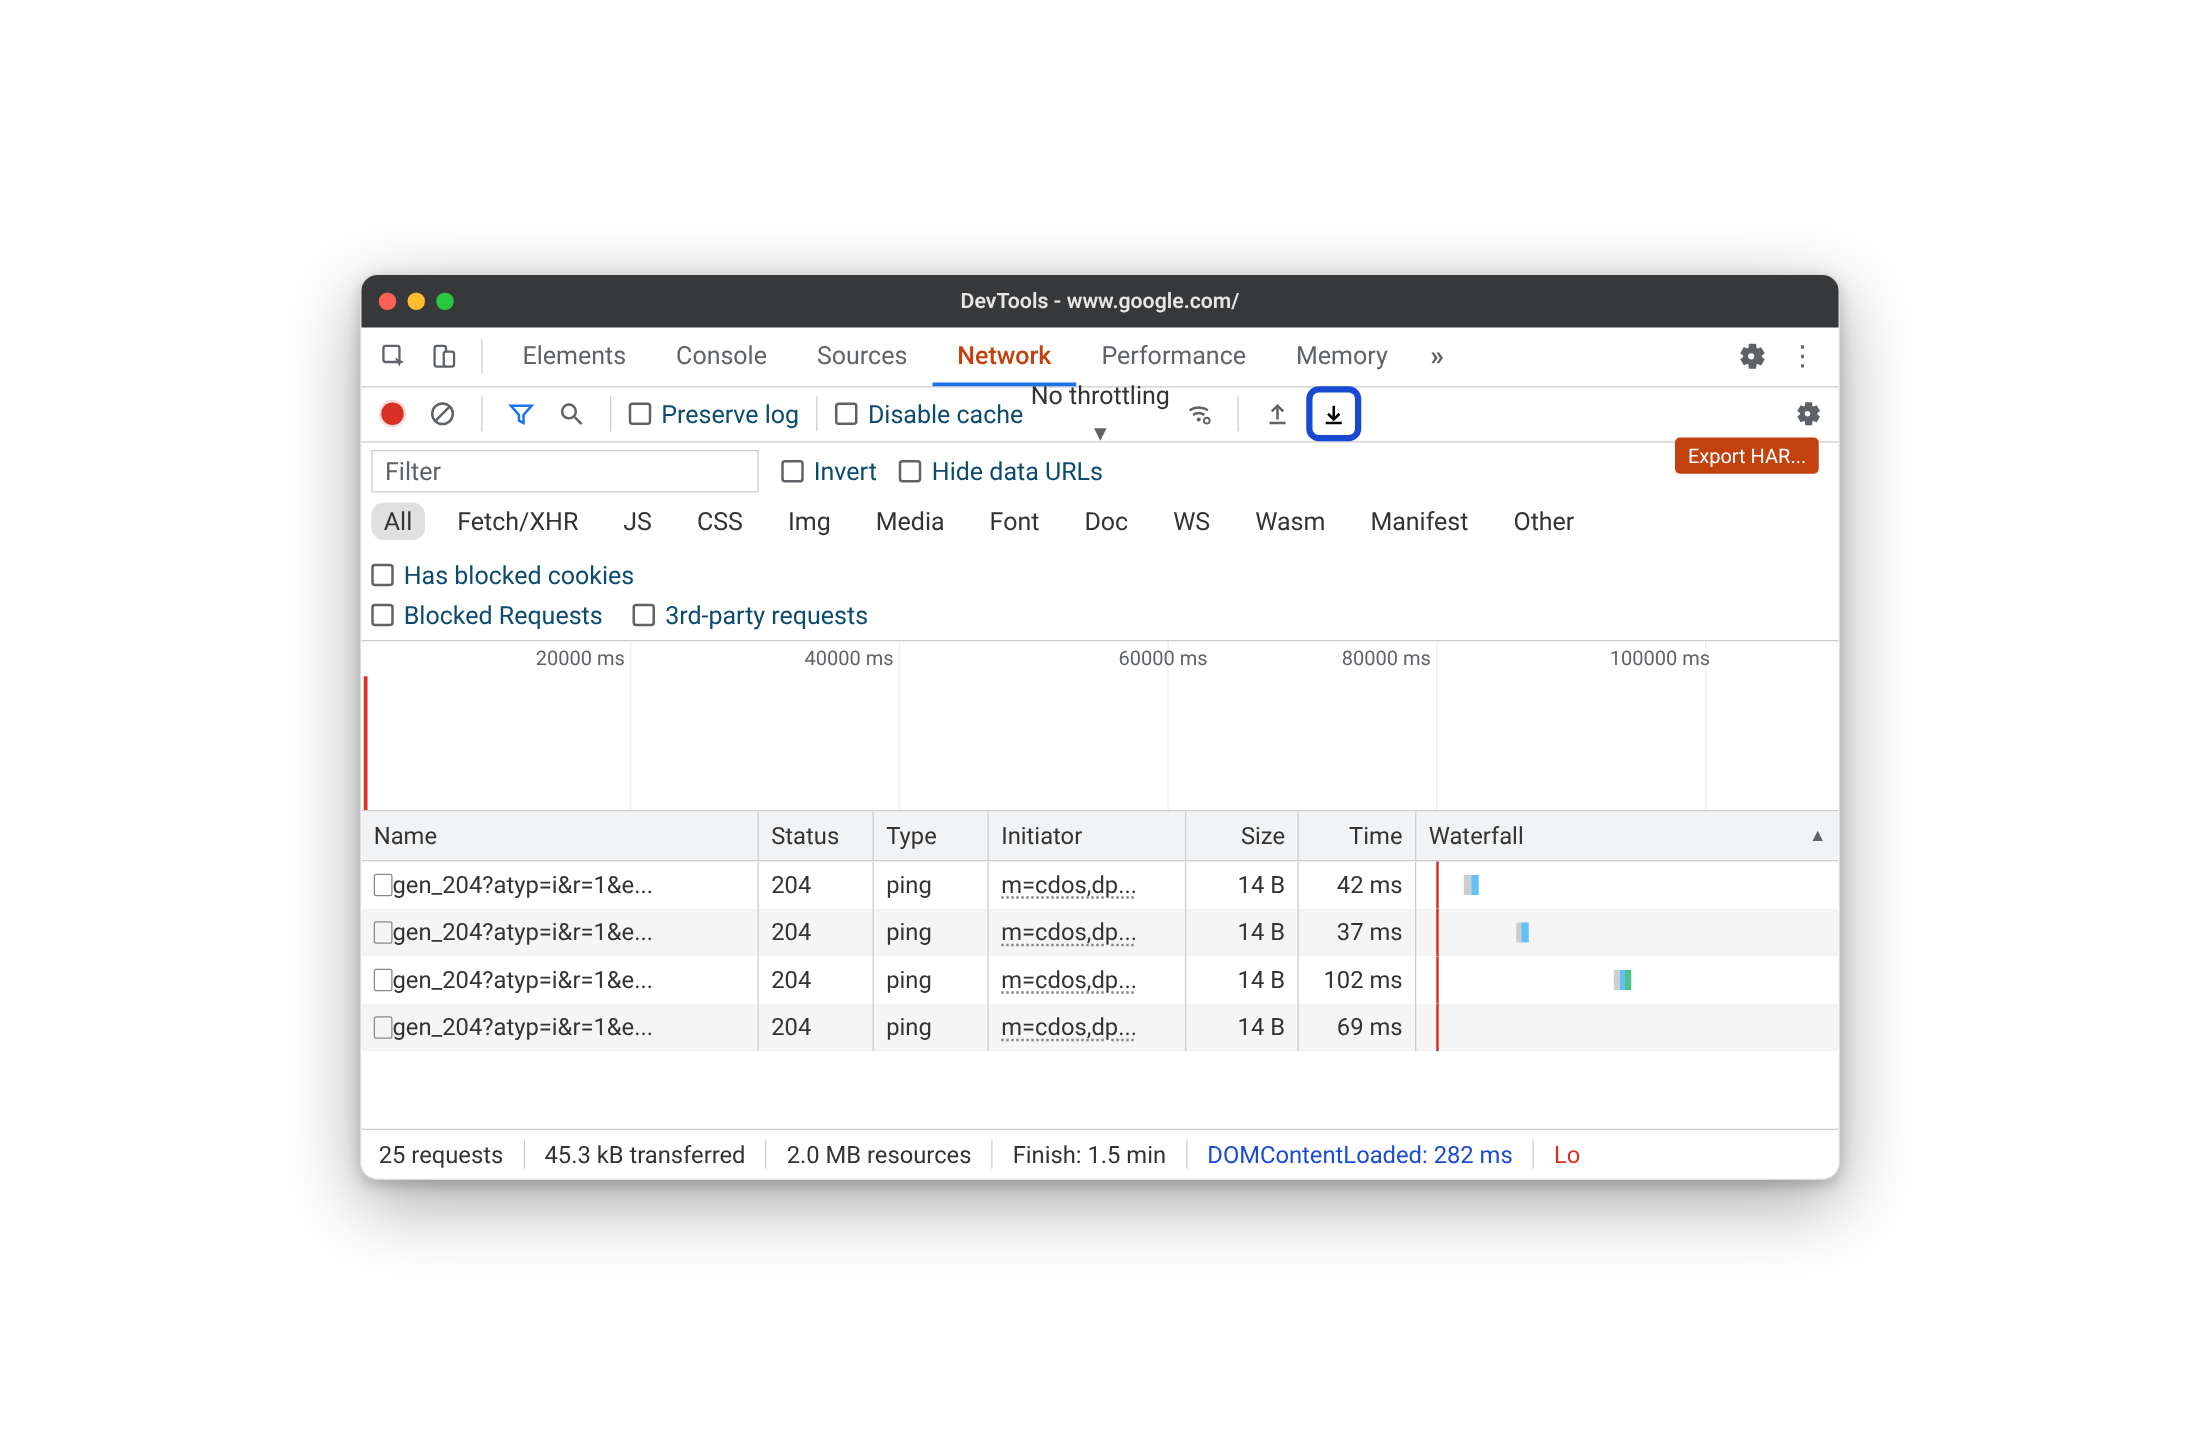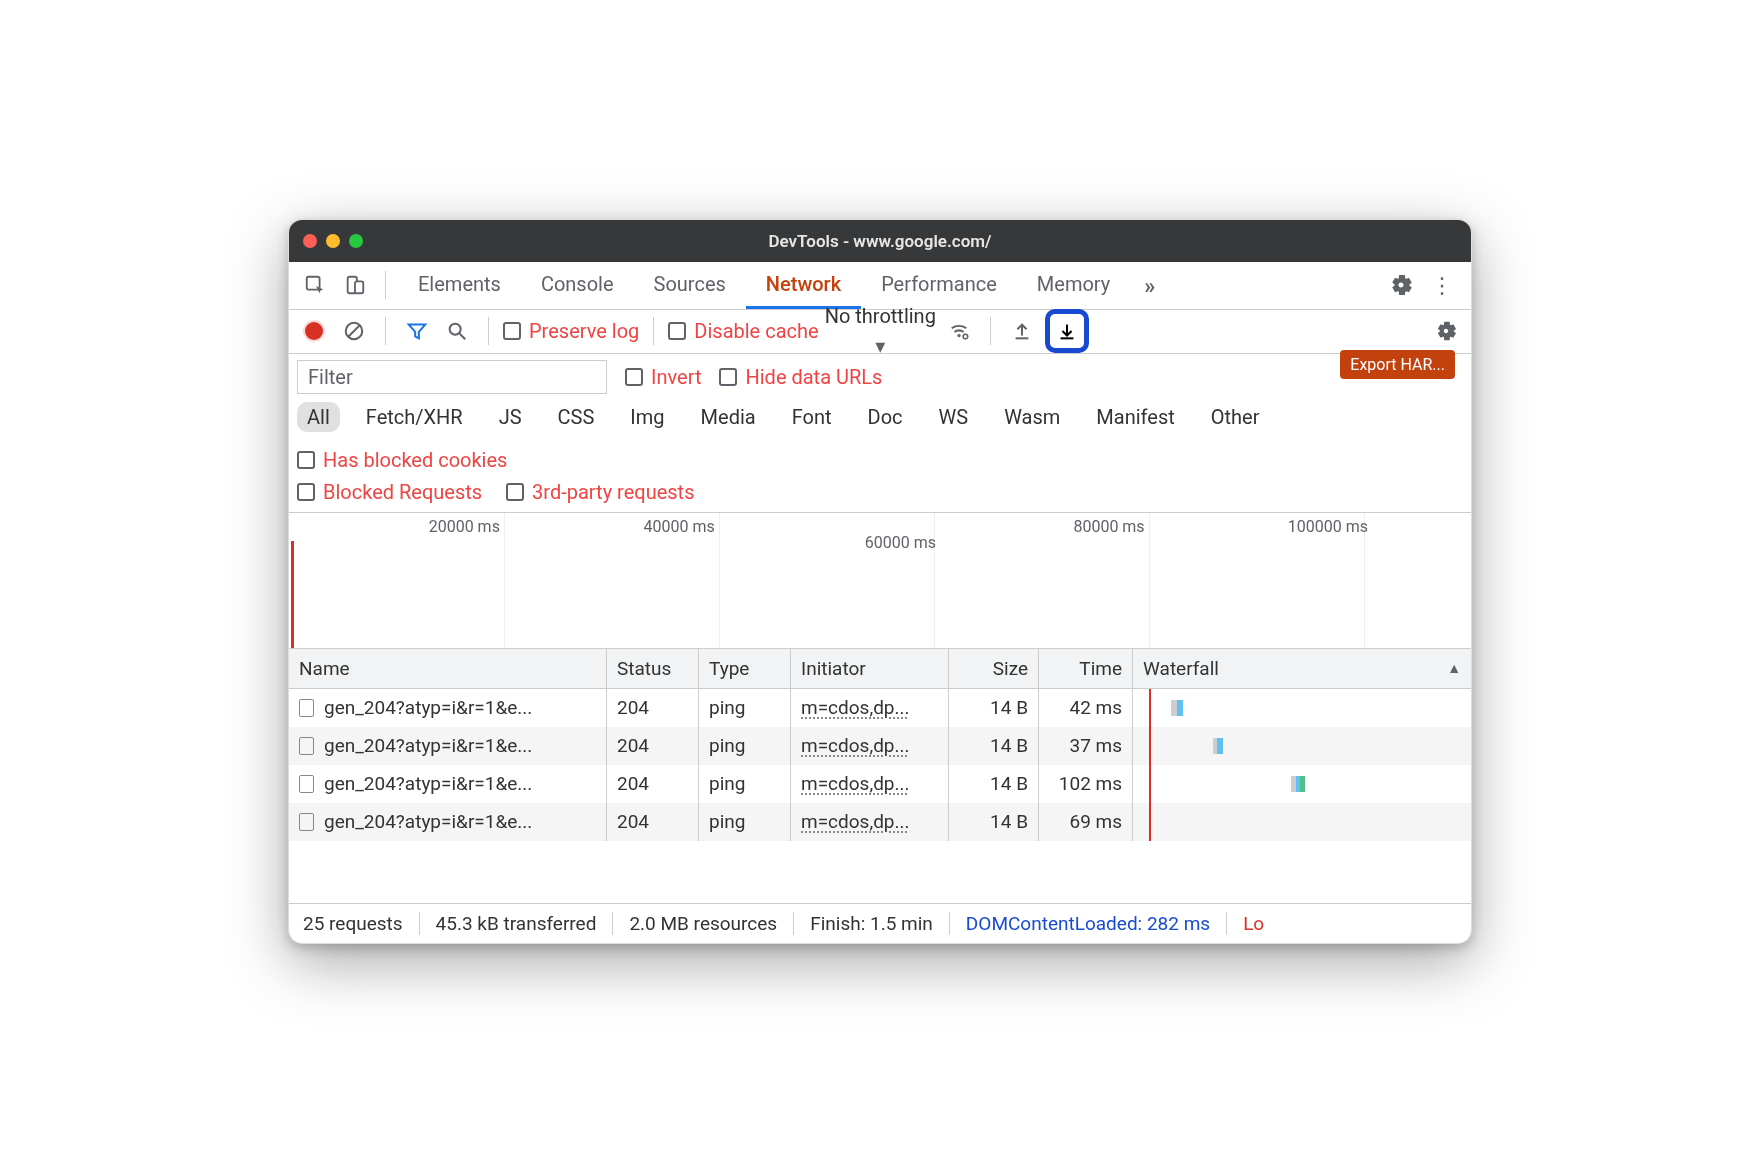"Preserve log" .chk { color: #ef4444 -> #0c4a6e }
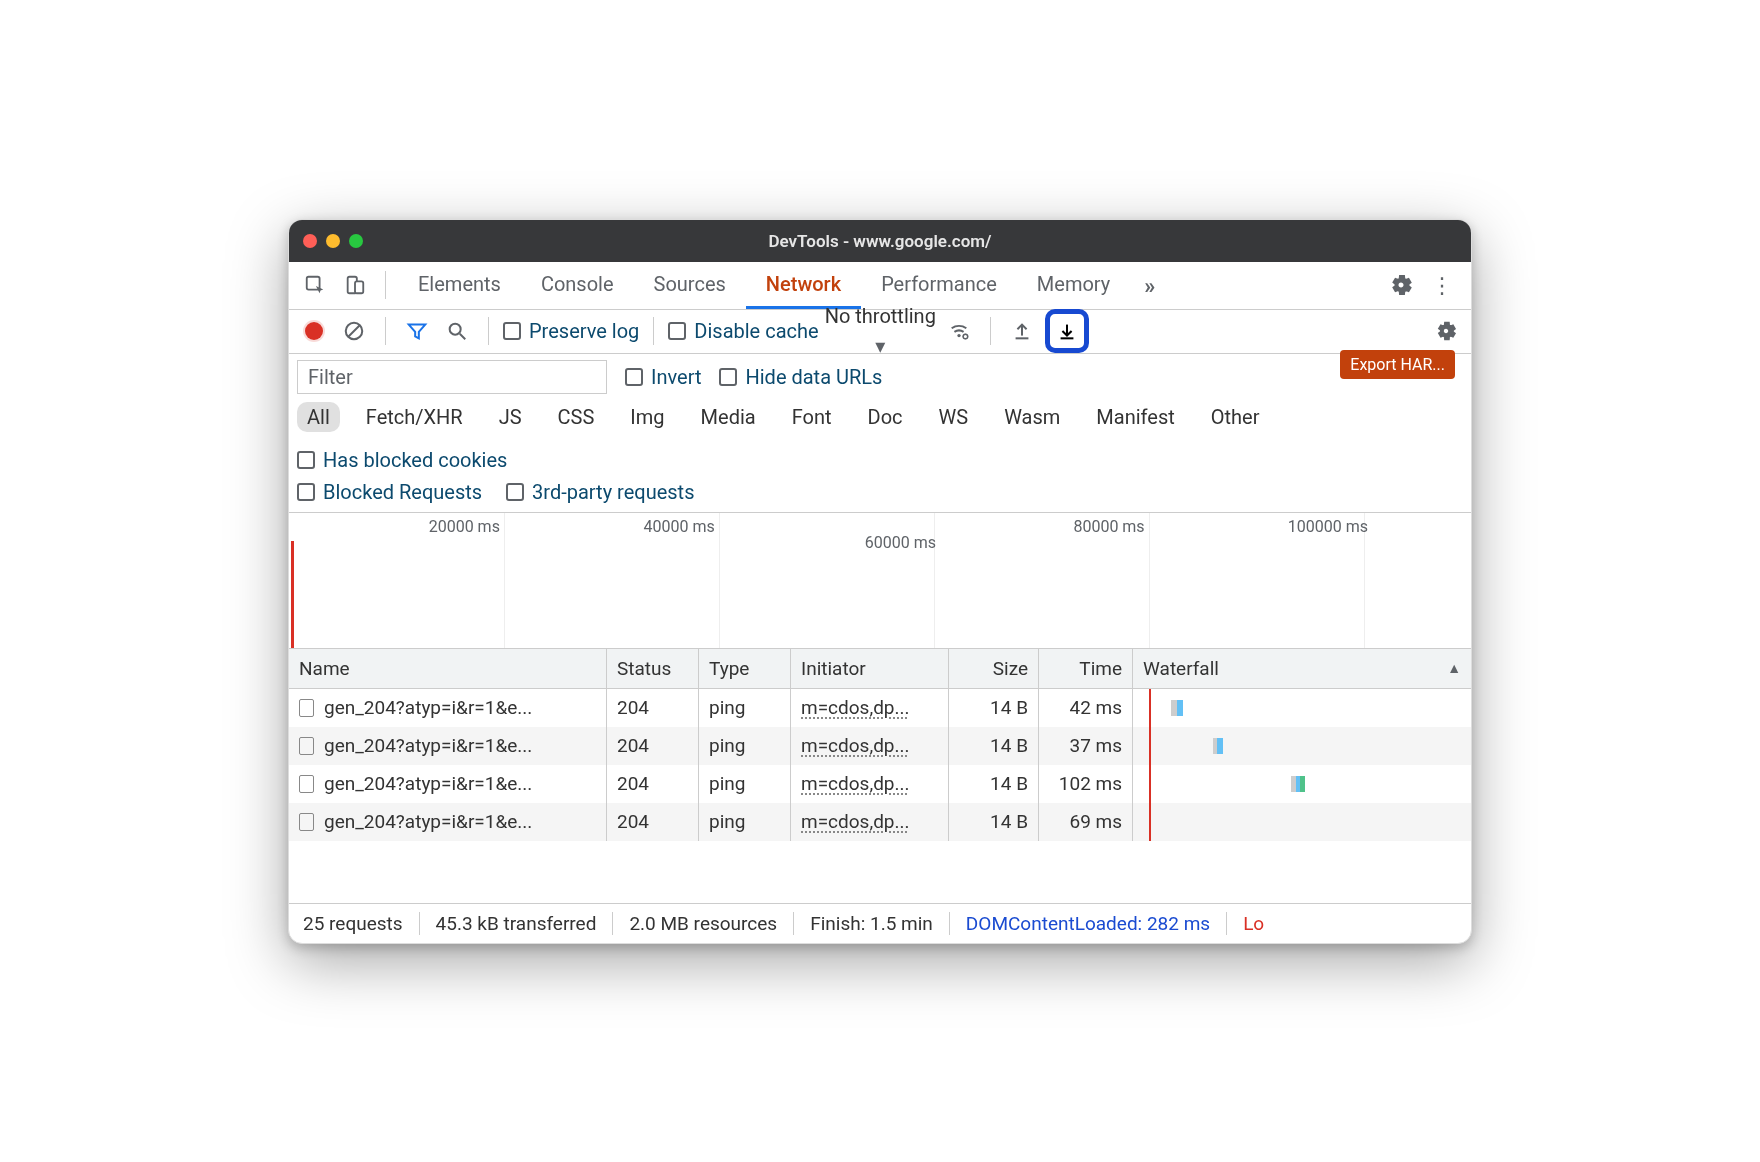"60000 ms" div.tick { left: 651px -> 681px; margin-top: 16px -> none }
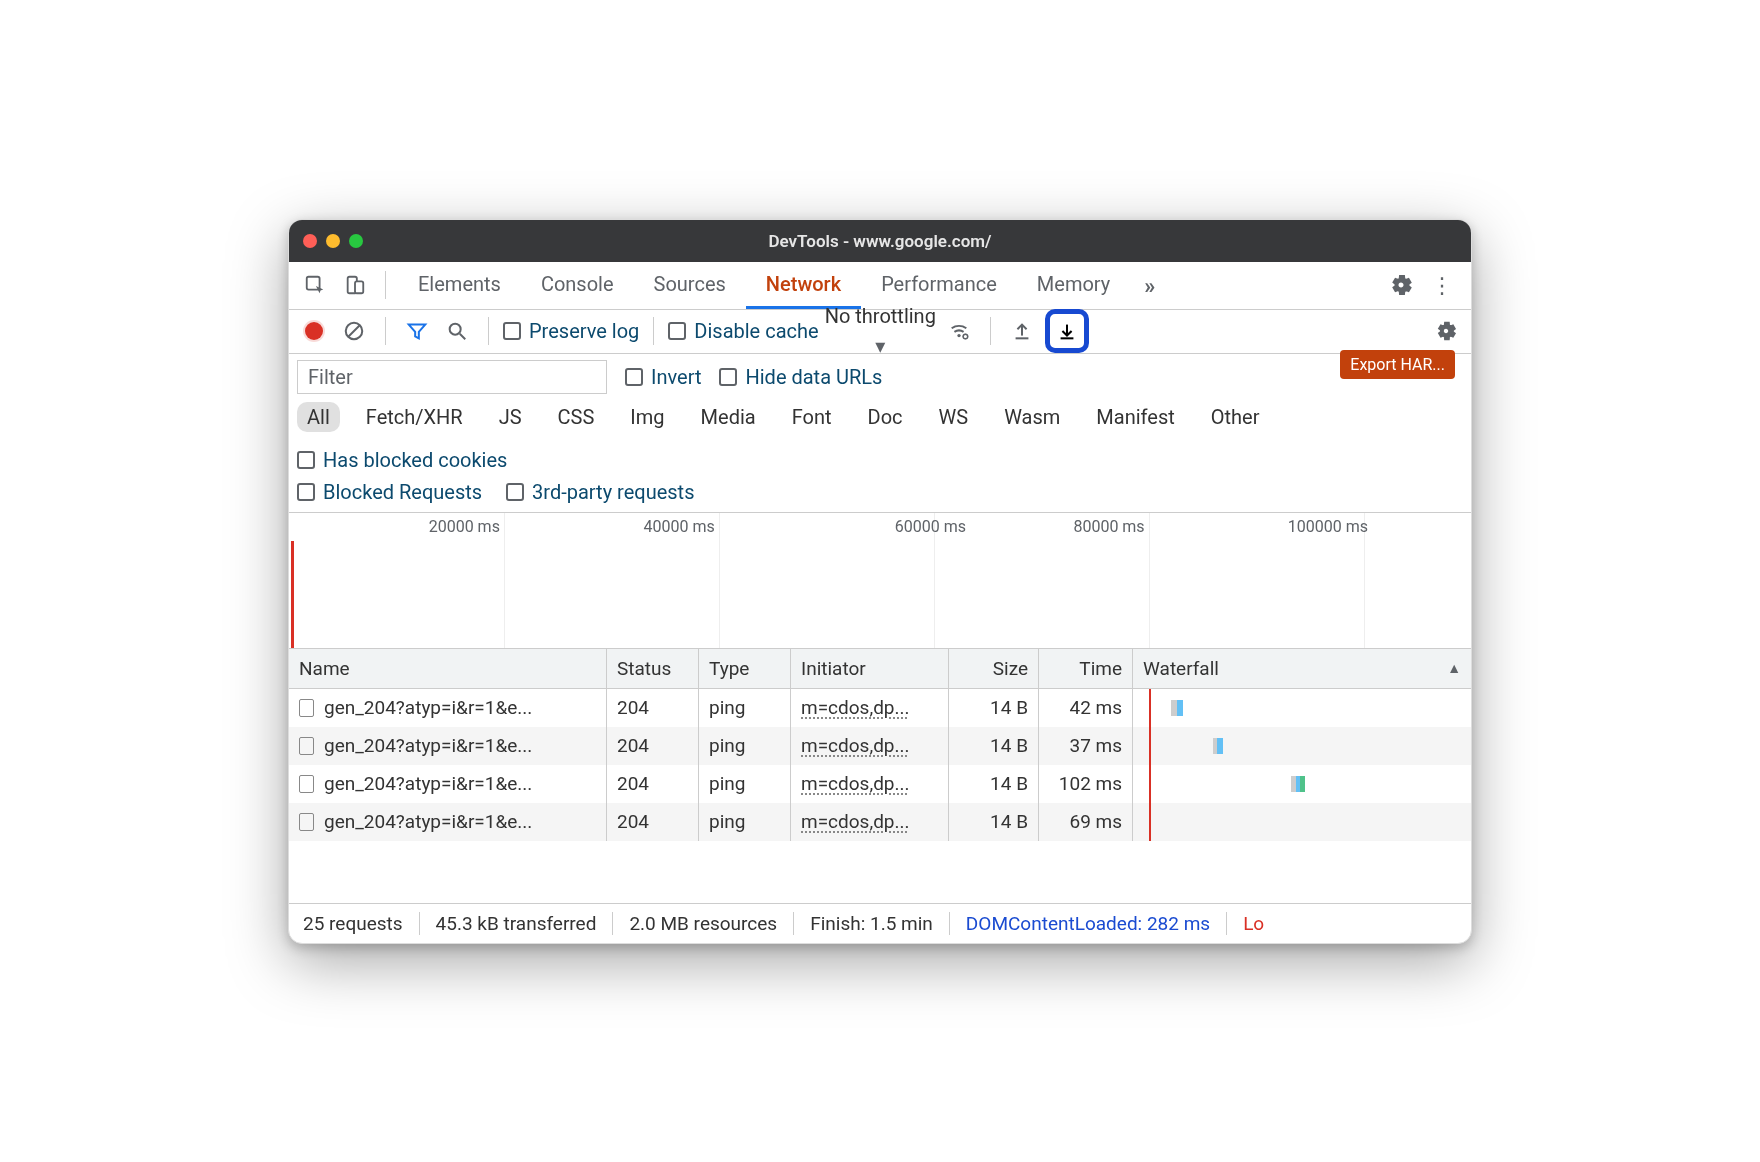"gen_204?atyp=i&r=1&e..." .td.col-name { gap: 10px -> none }
